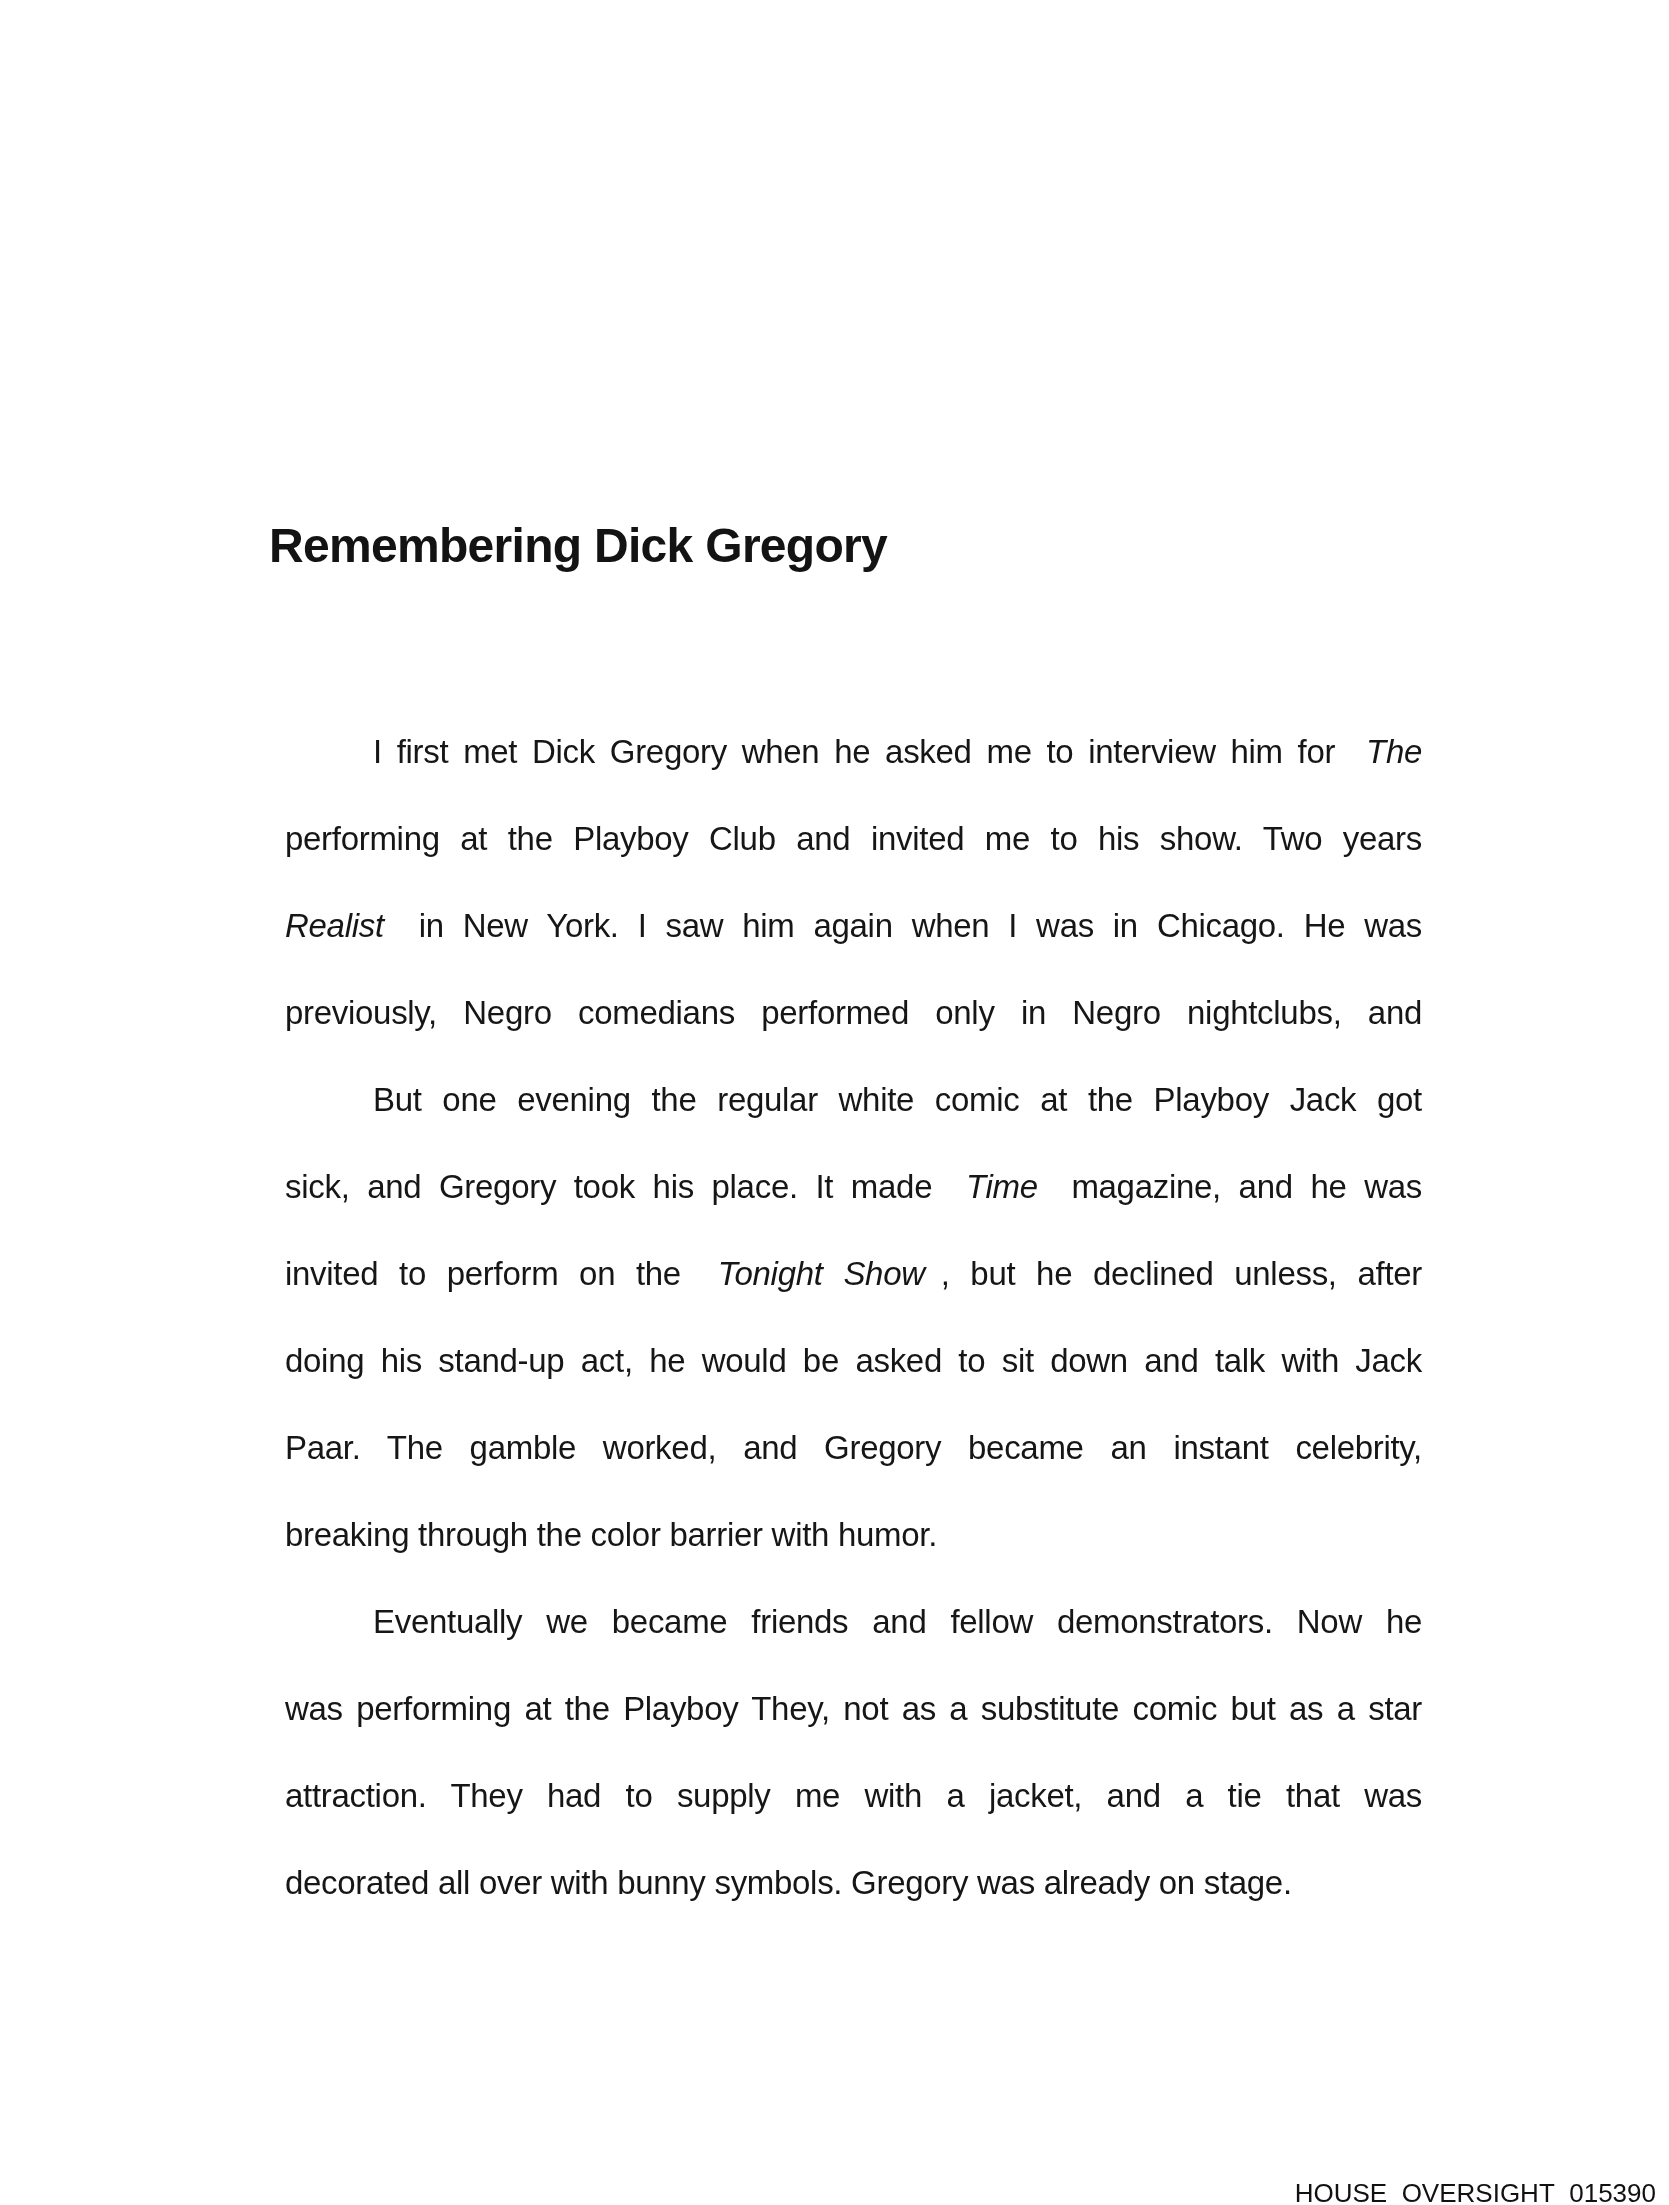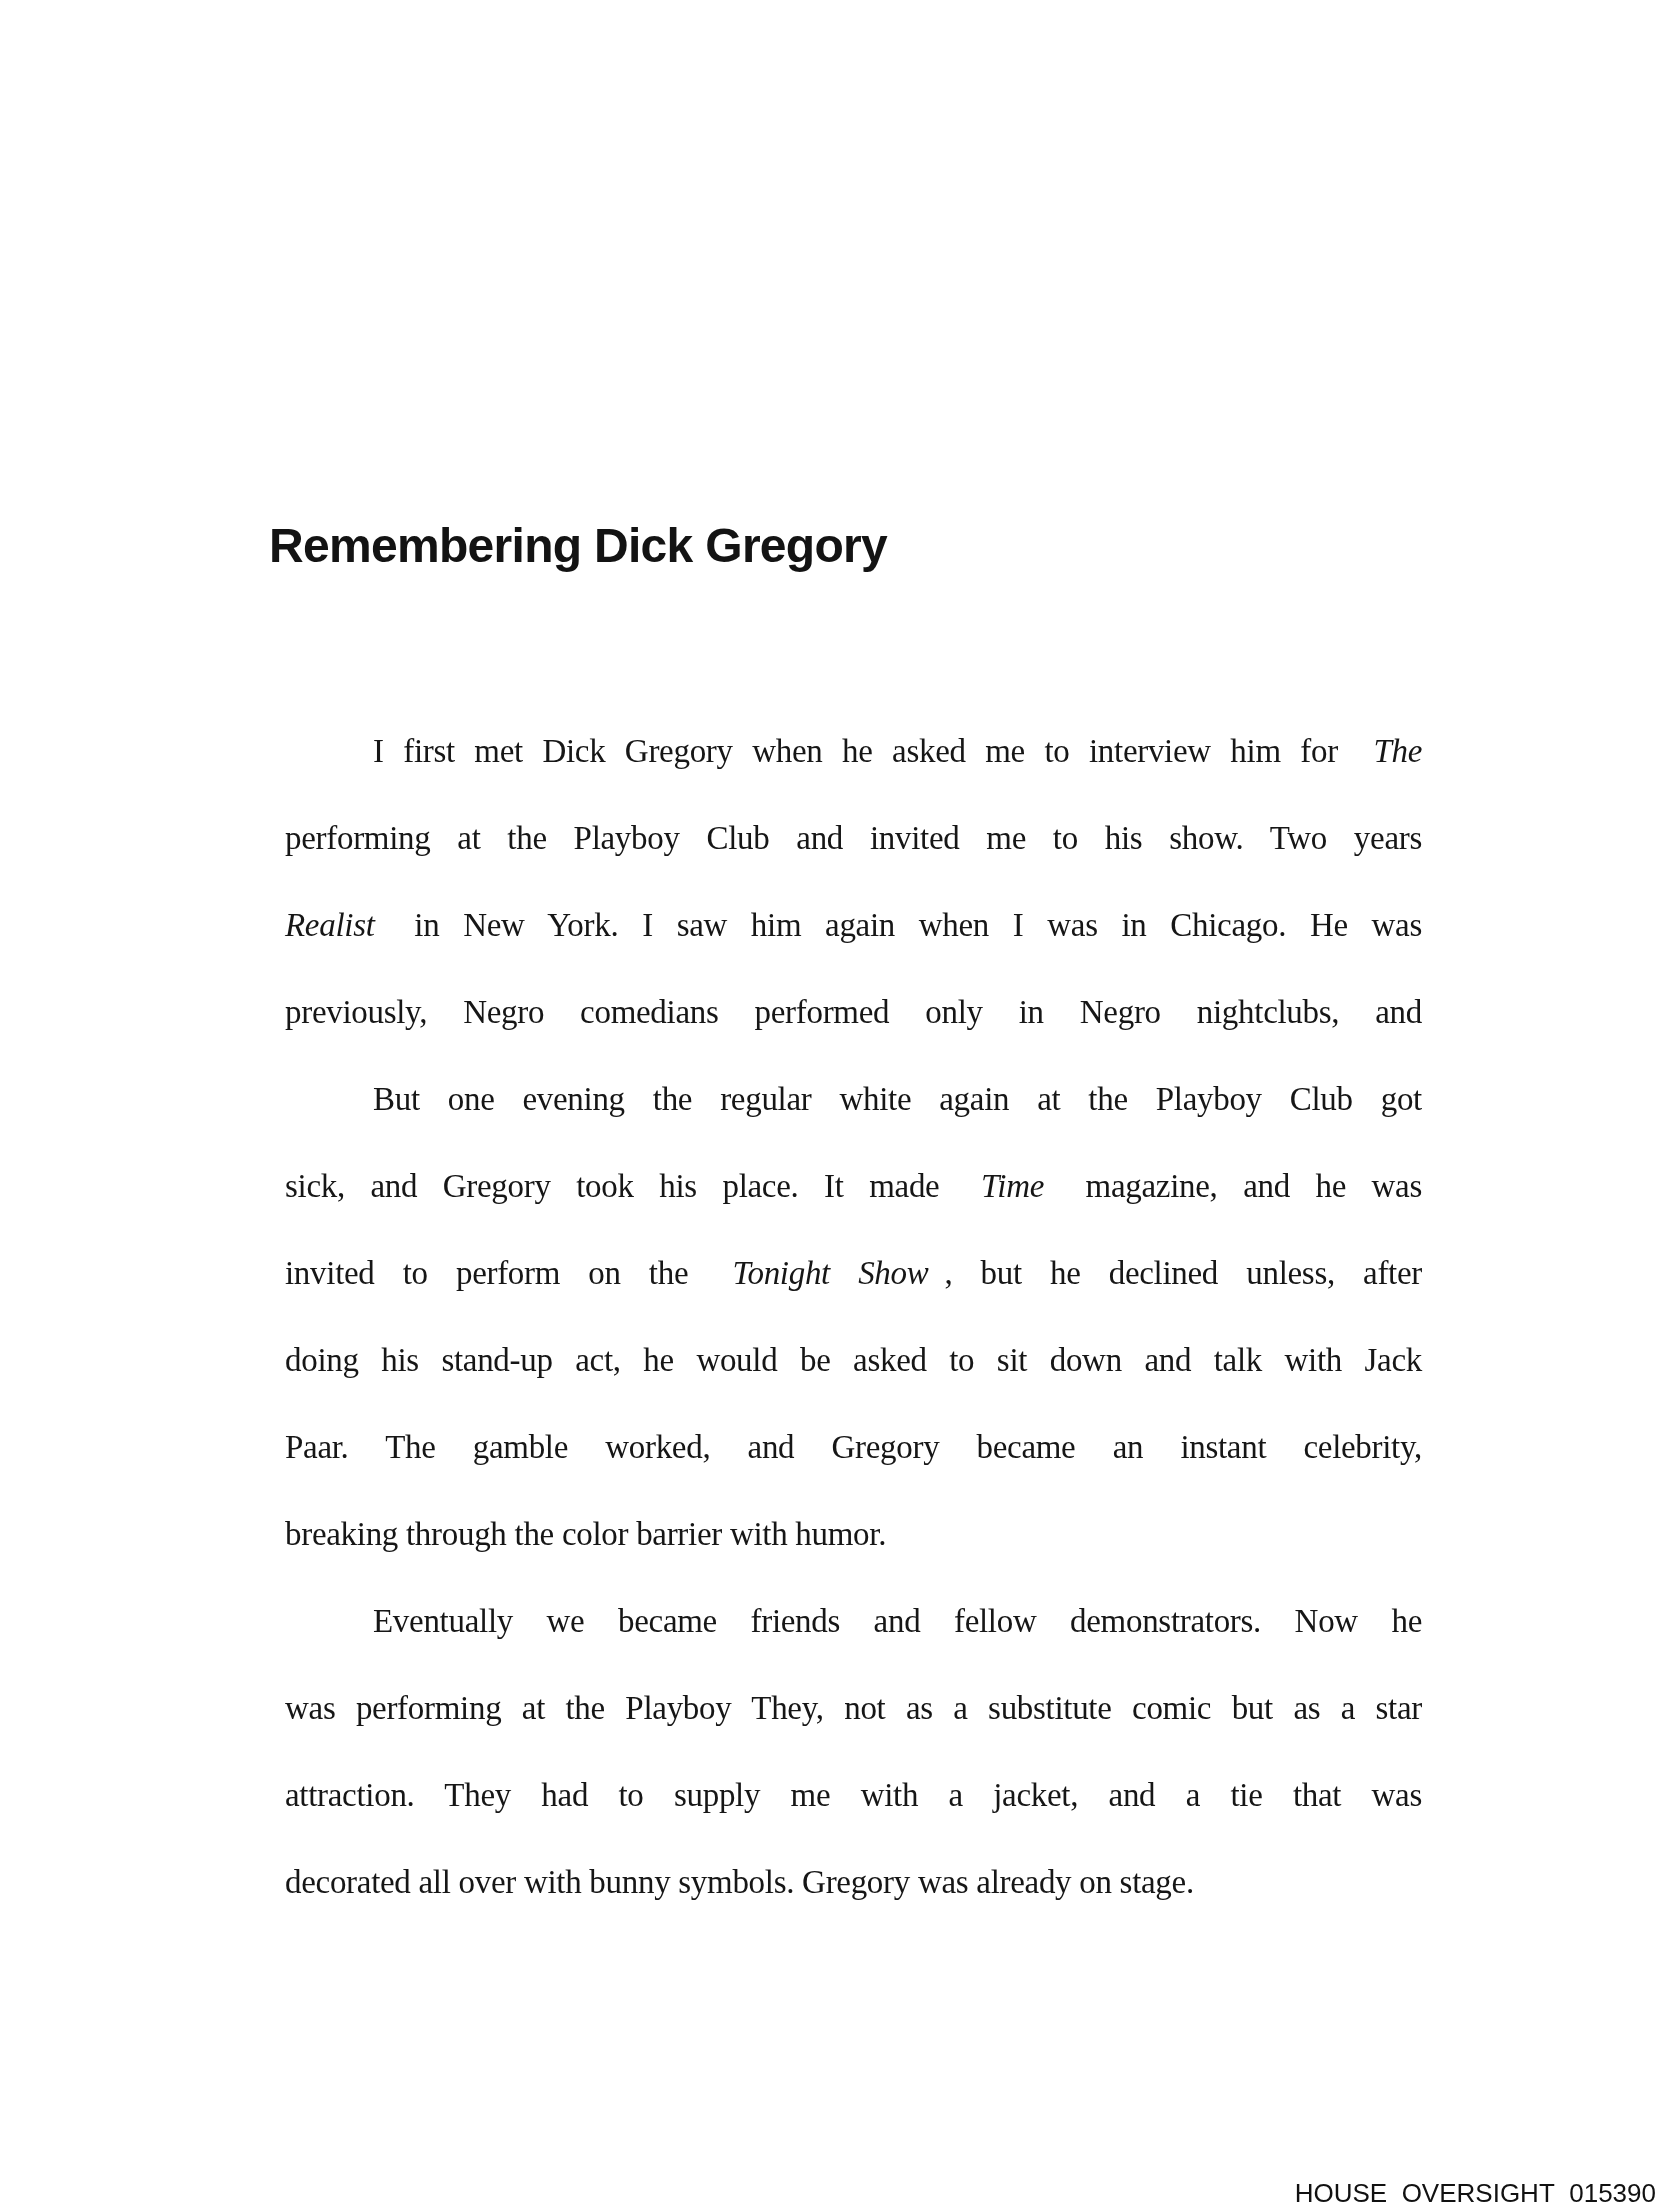"I first met Dick Gregory" .doc-body { font-family: Liberation Serif, serif -> none }
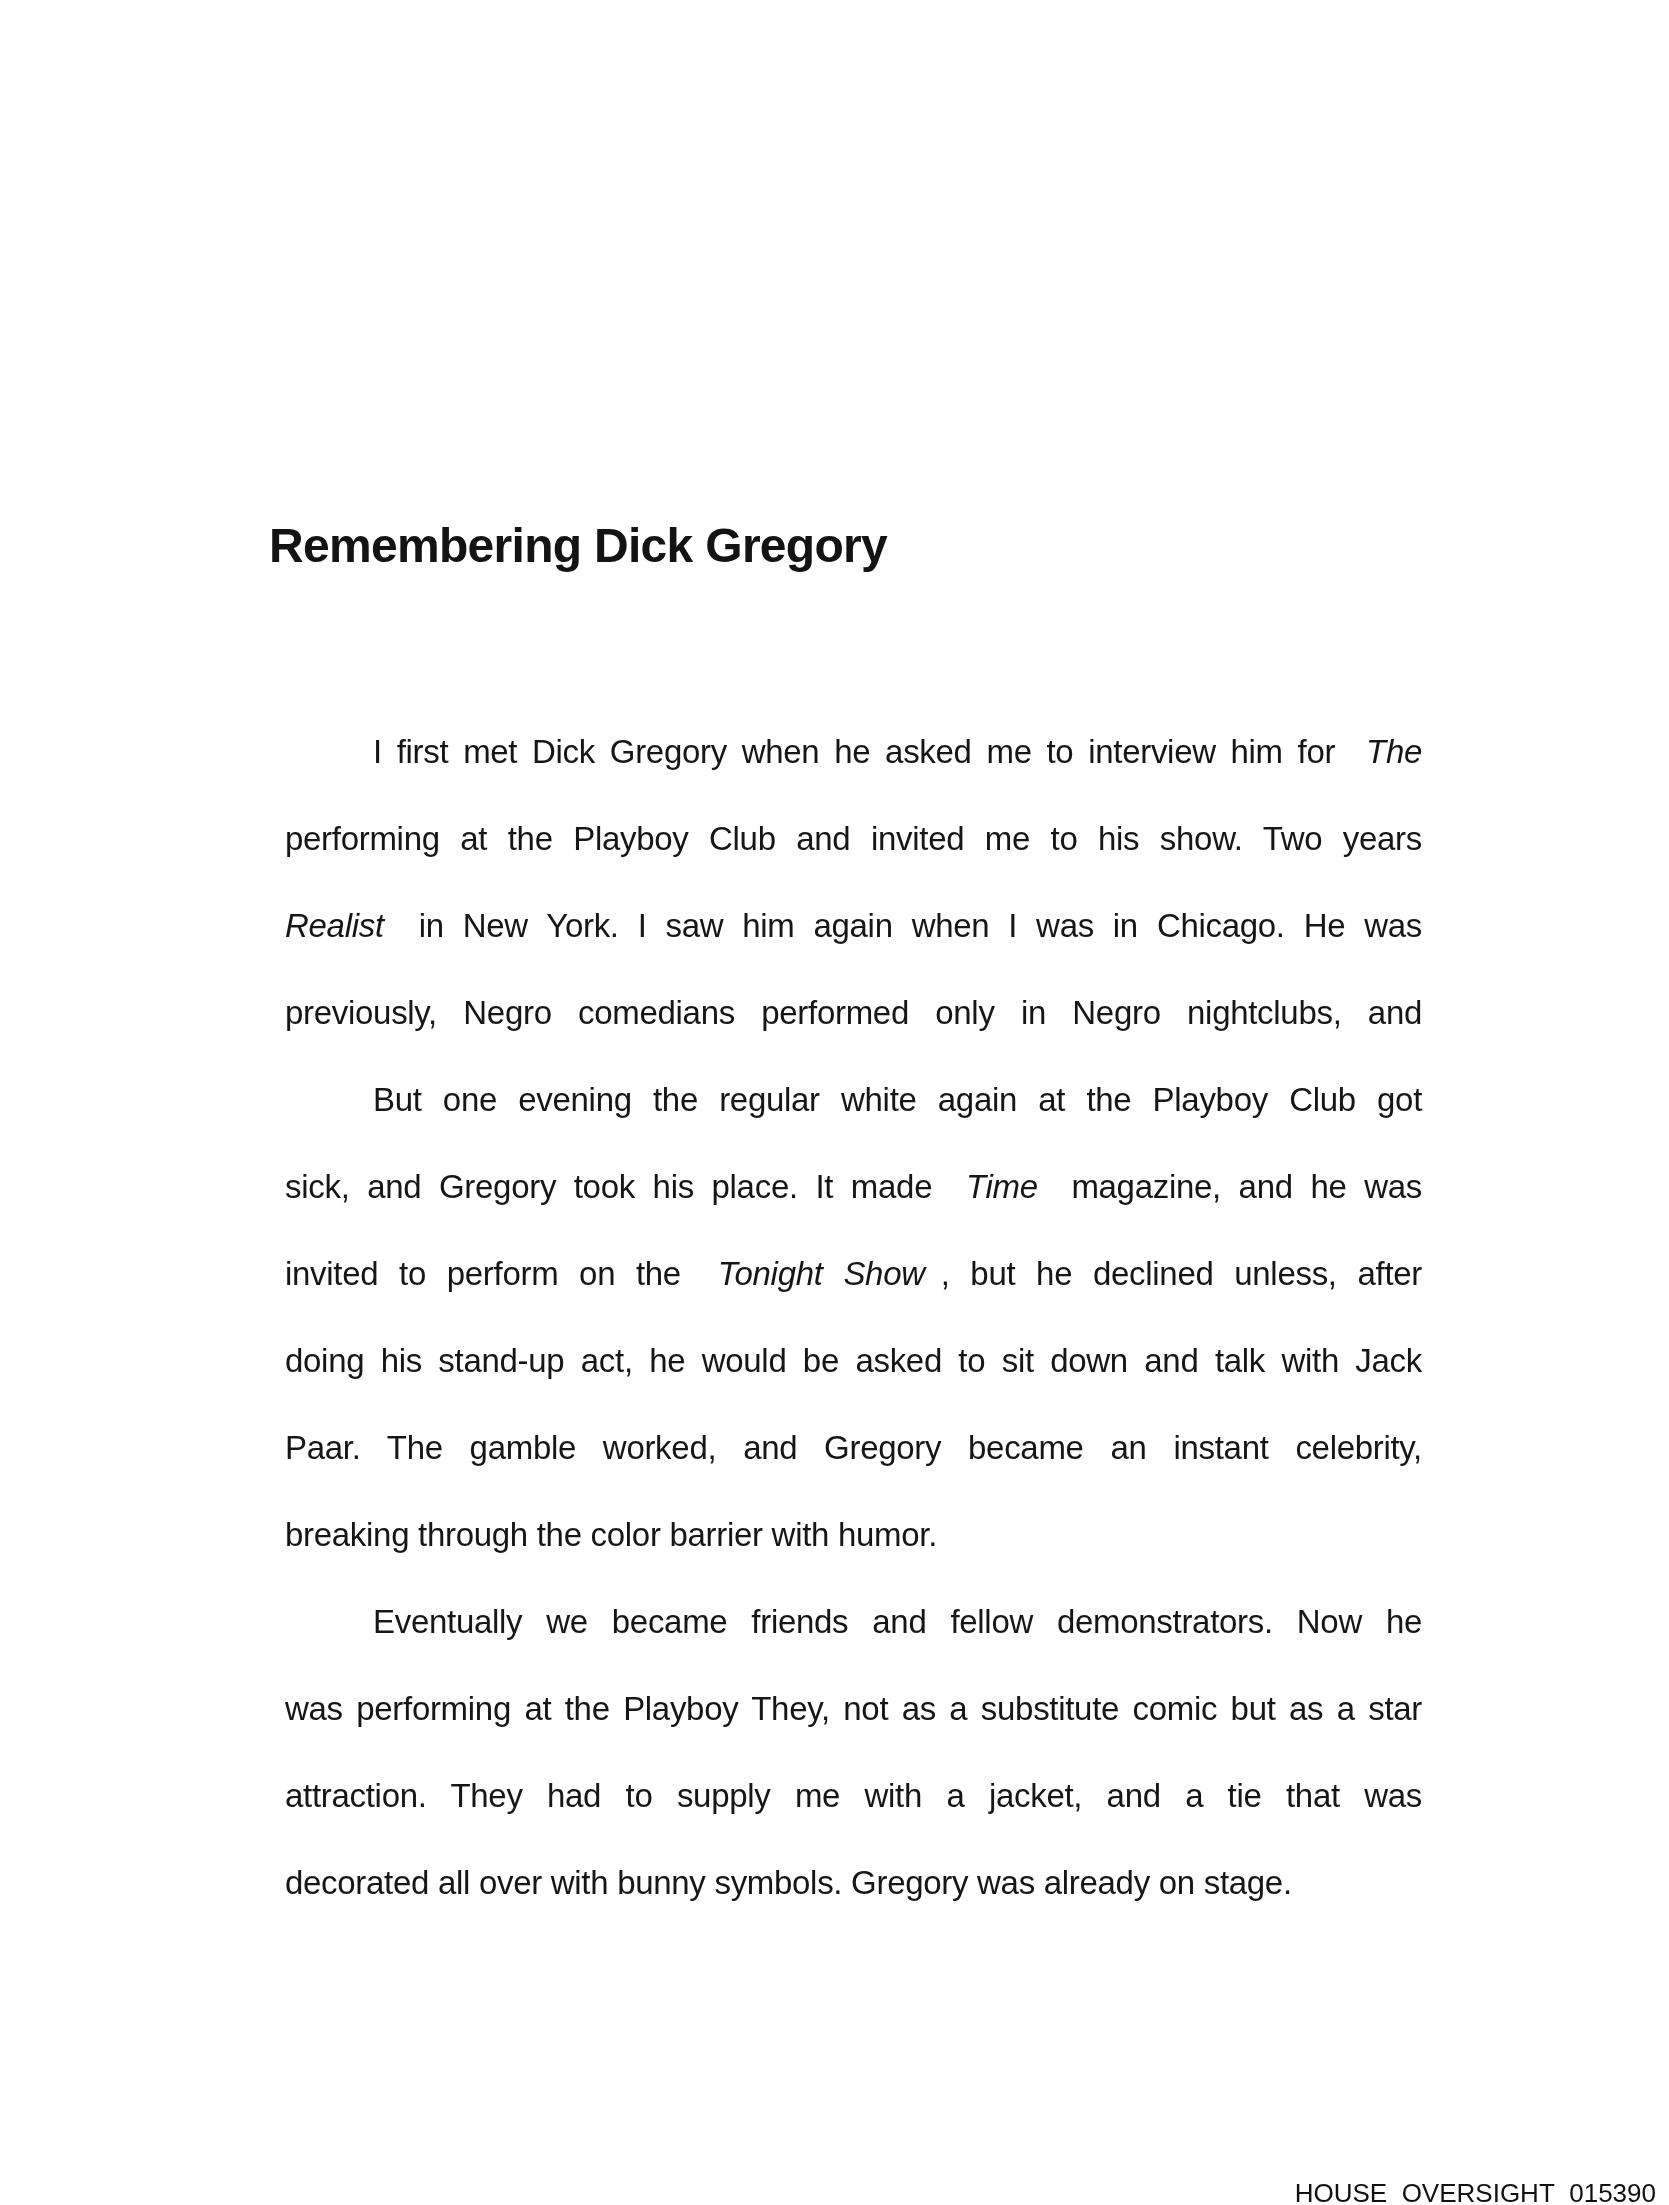"But one evening the regular" span { text: again at the Playboy Club -> comic at the Playboy Jack }
